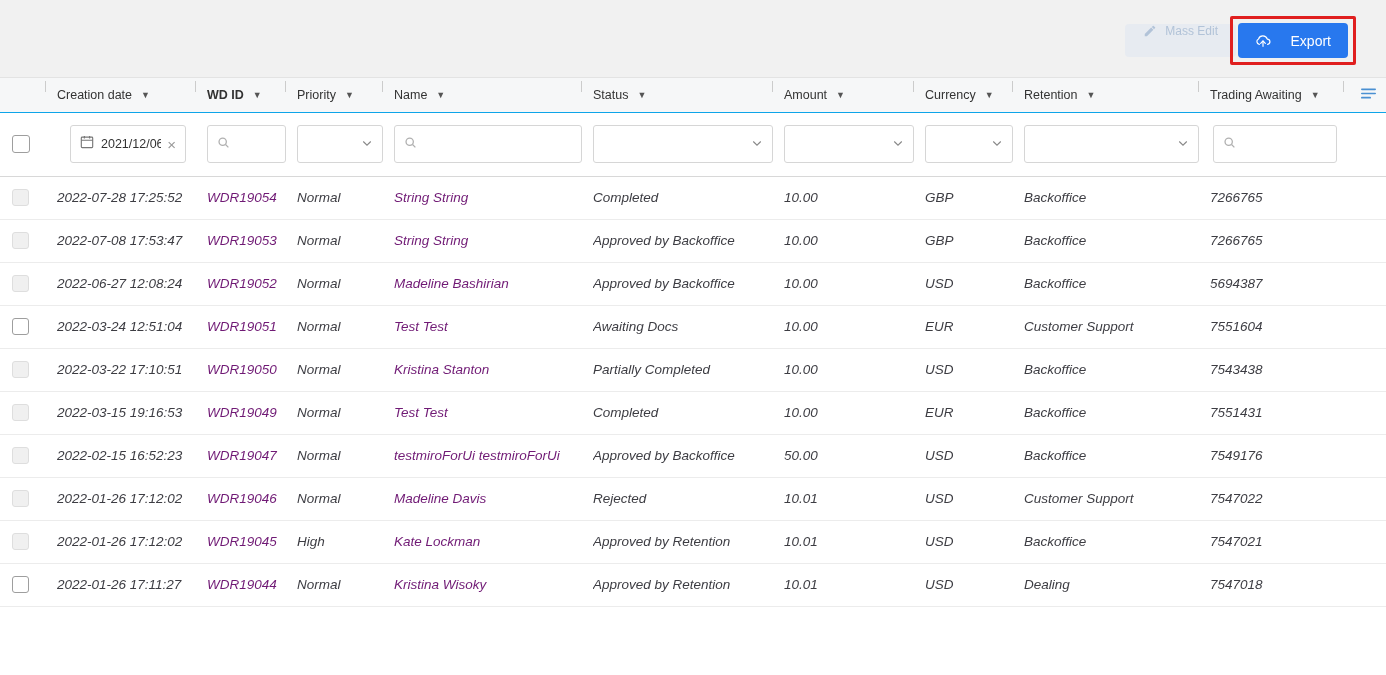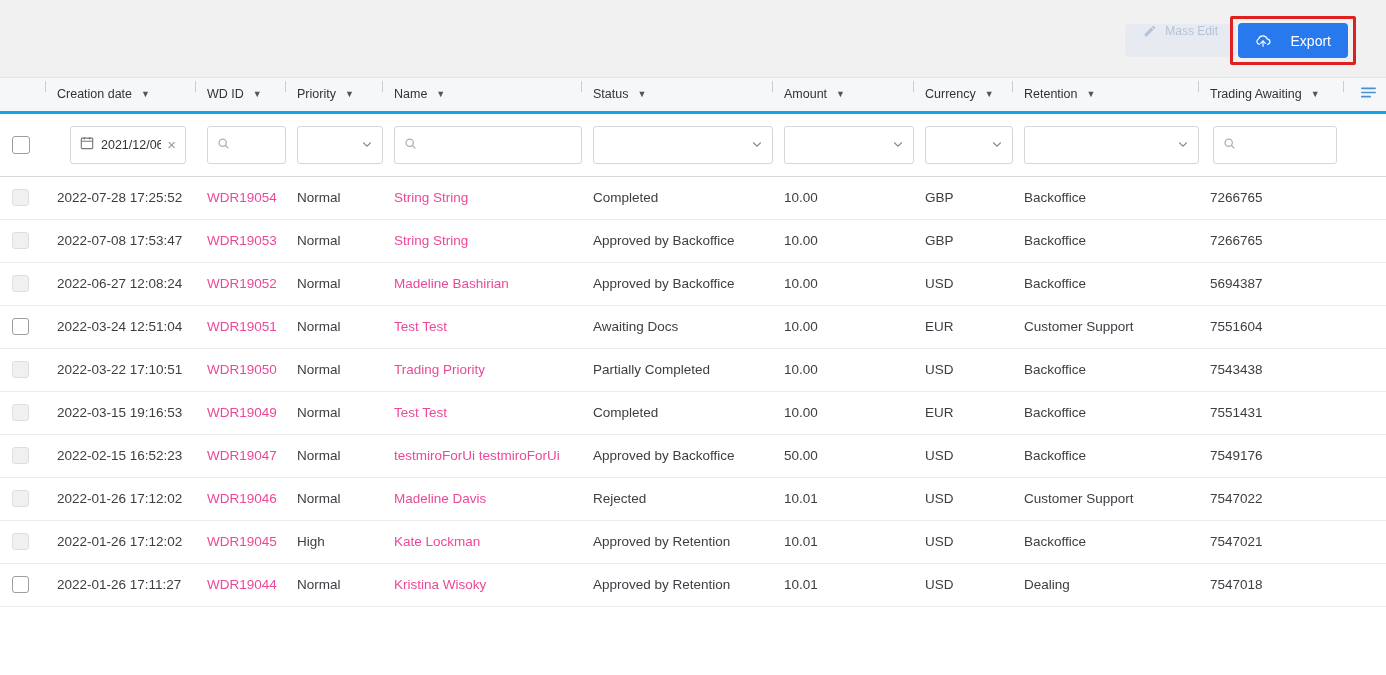"Creation date ▼" tr.hrow { border-bottom: 3px solid #0ea5e9 -> 1px solid #0ea5e9 }
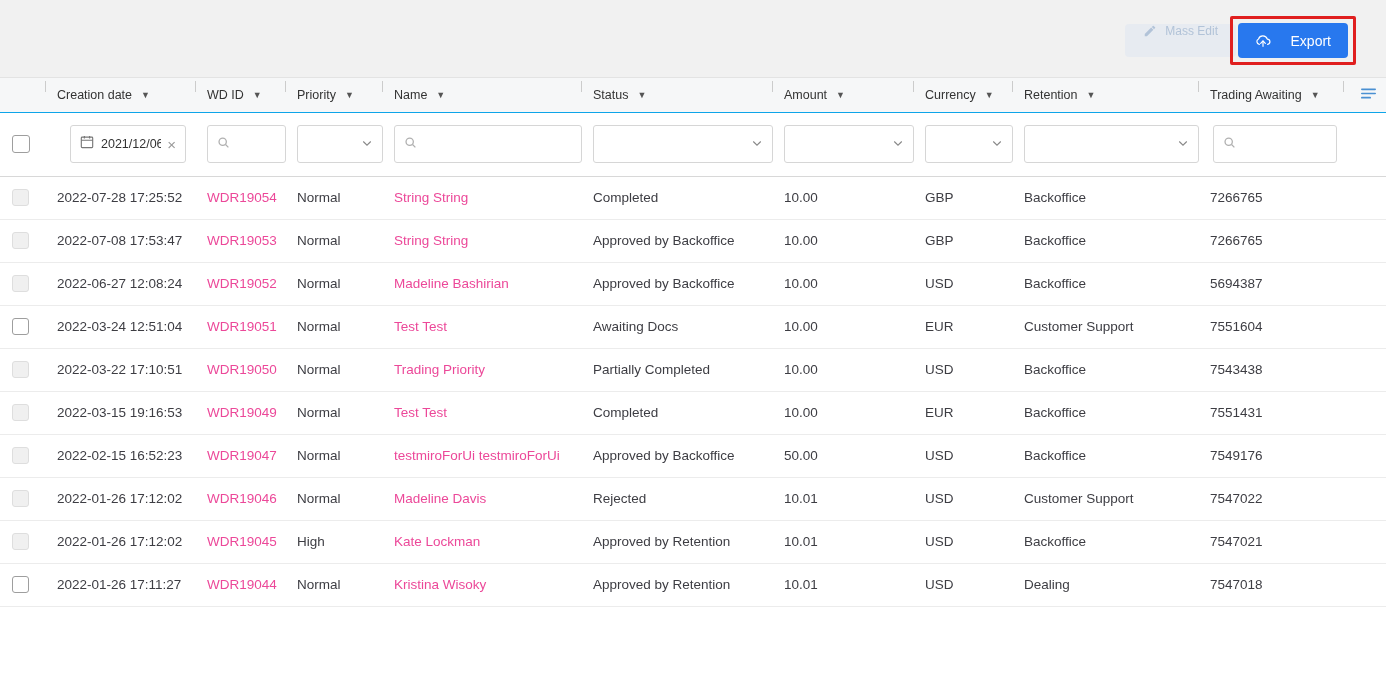"WD ID ▼" tr.hrow th.bold { font-weight: 400 -> 700 }
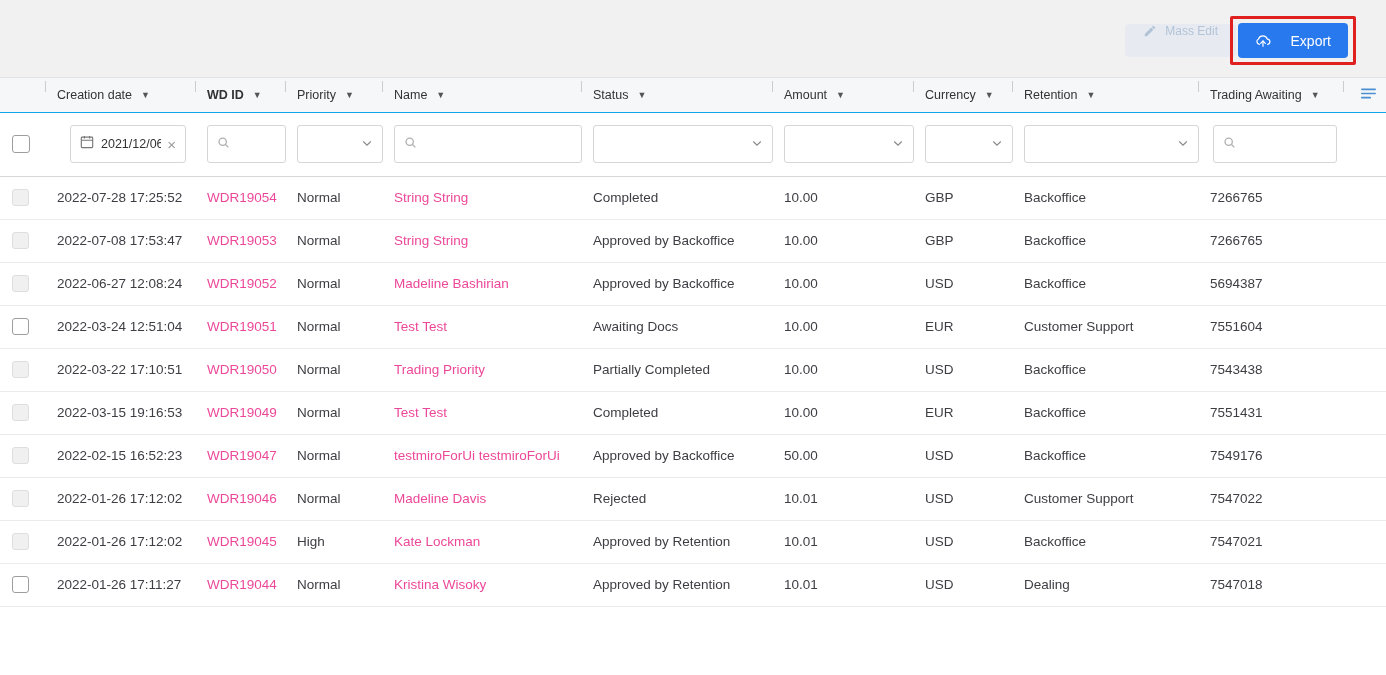"2022-07-28 17:25:52" tbody tr.data-row { font-style: none -> italic }
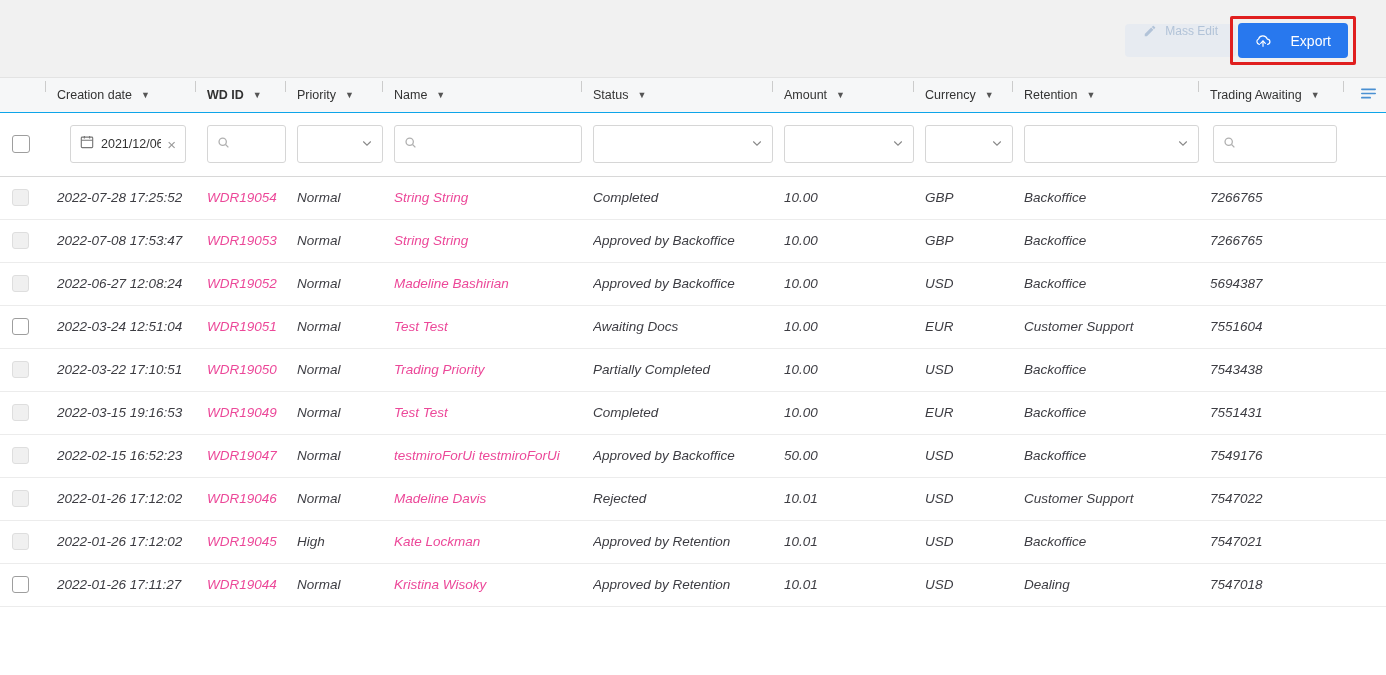"WDR19054" tbody tr.data-row a { color: #ec4899 -> #701a75 }
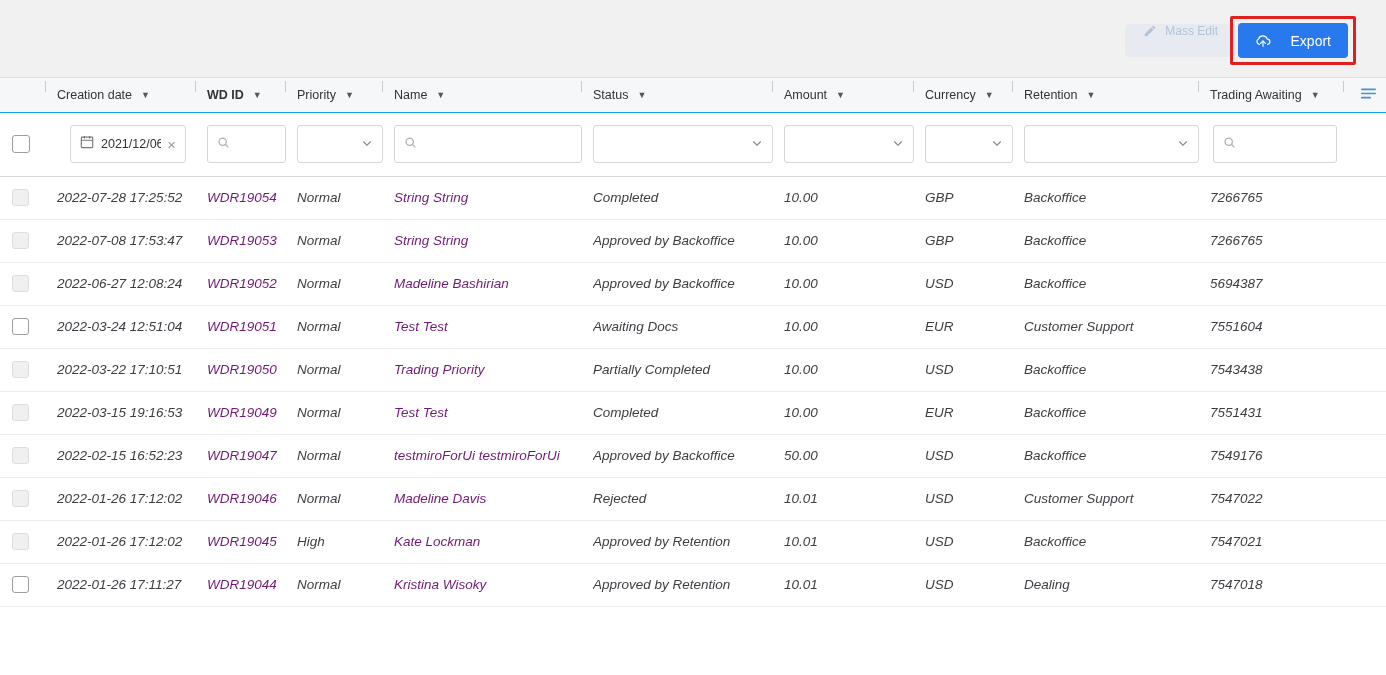"Trading Priority" a { text: Trading Priority -> Kristina Stanton }
